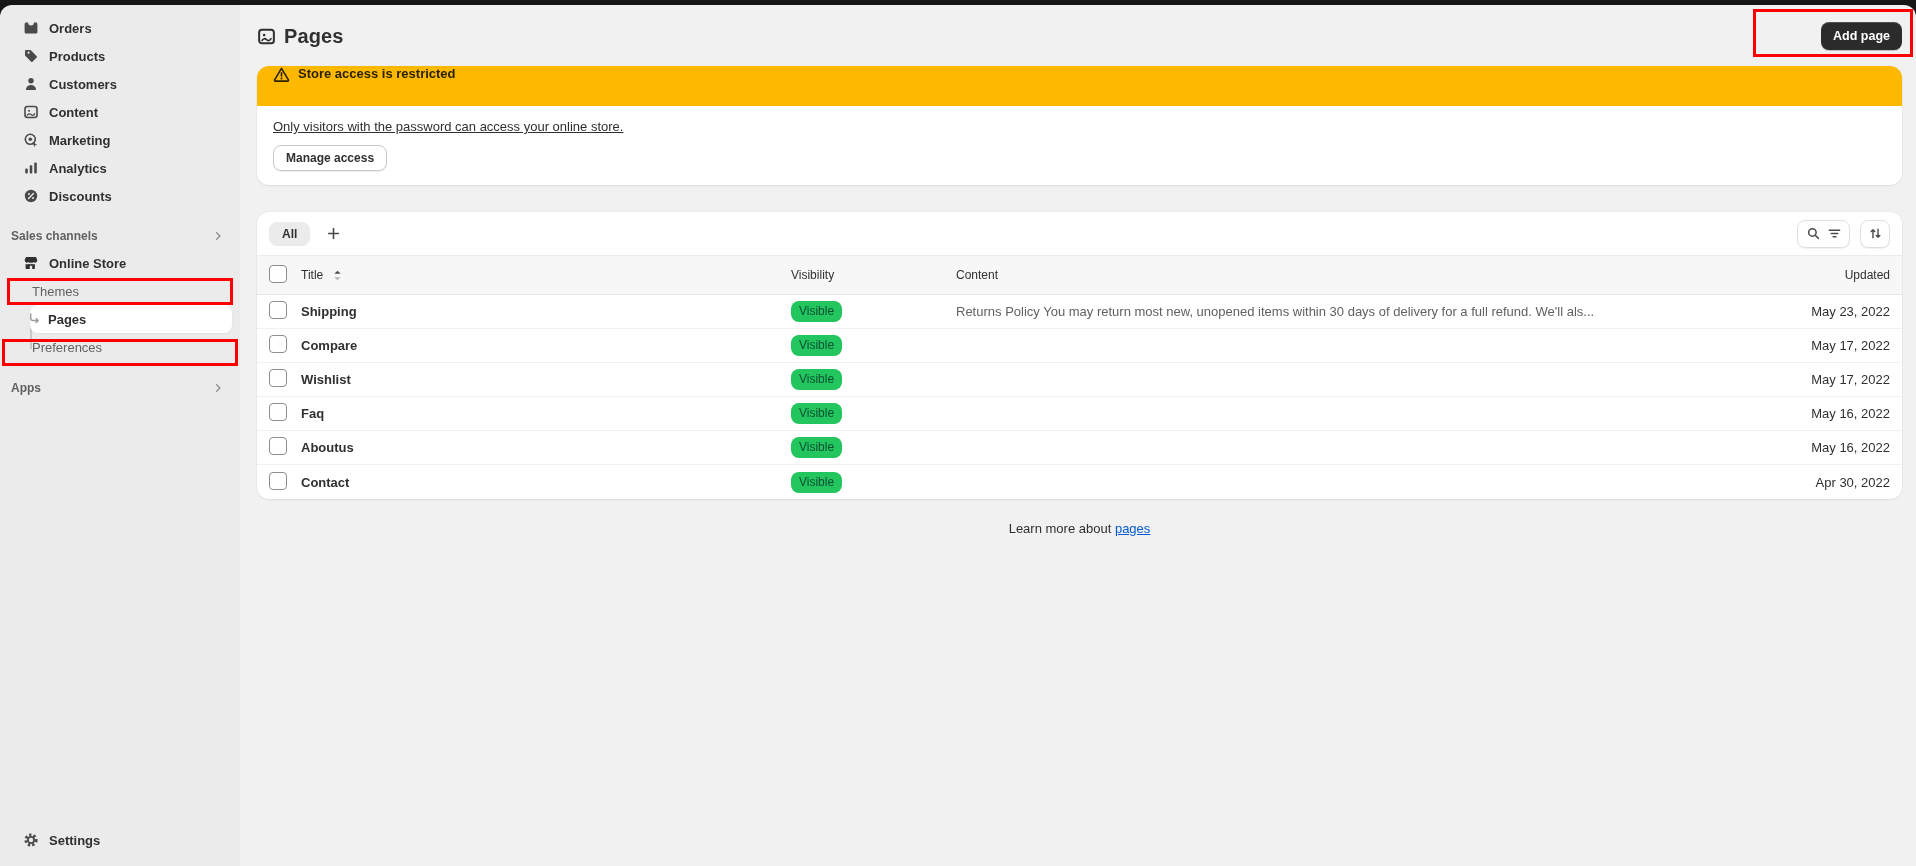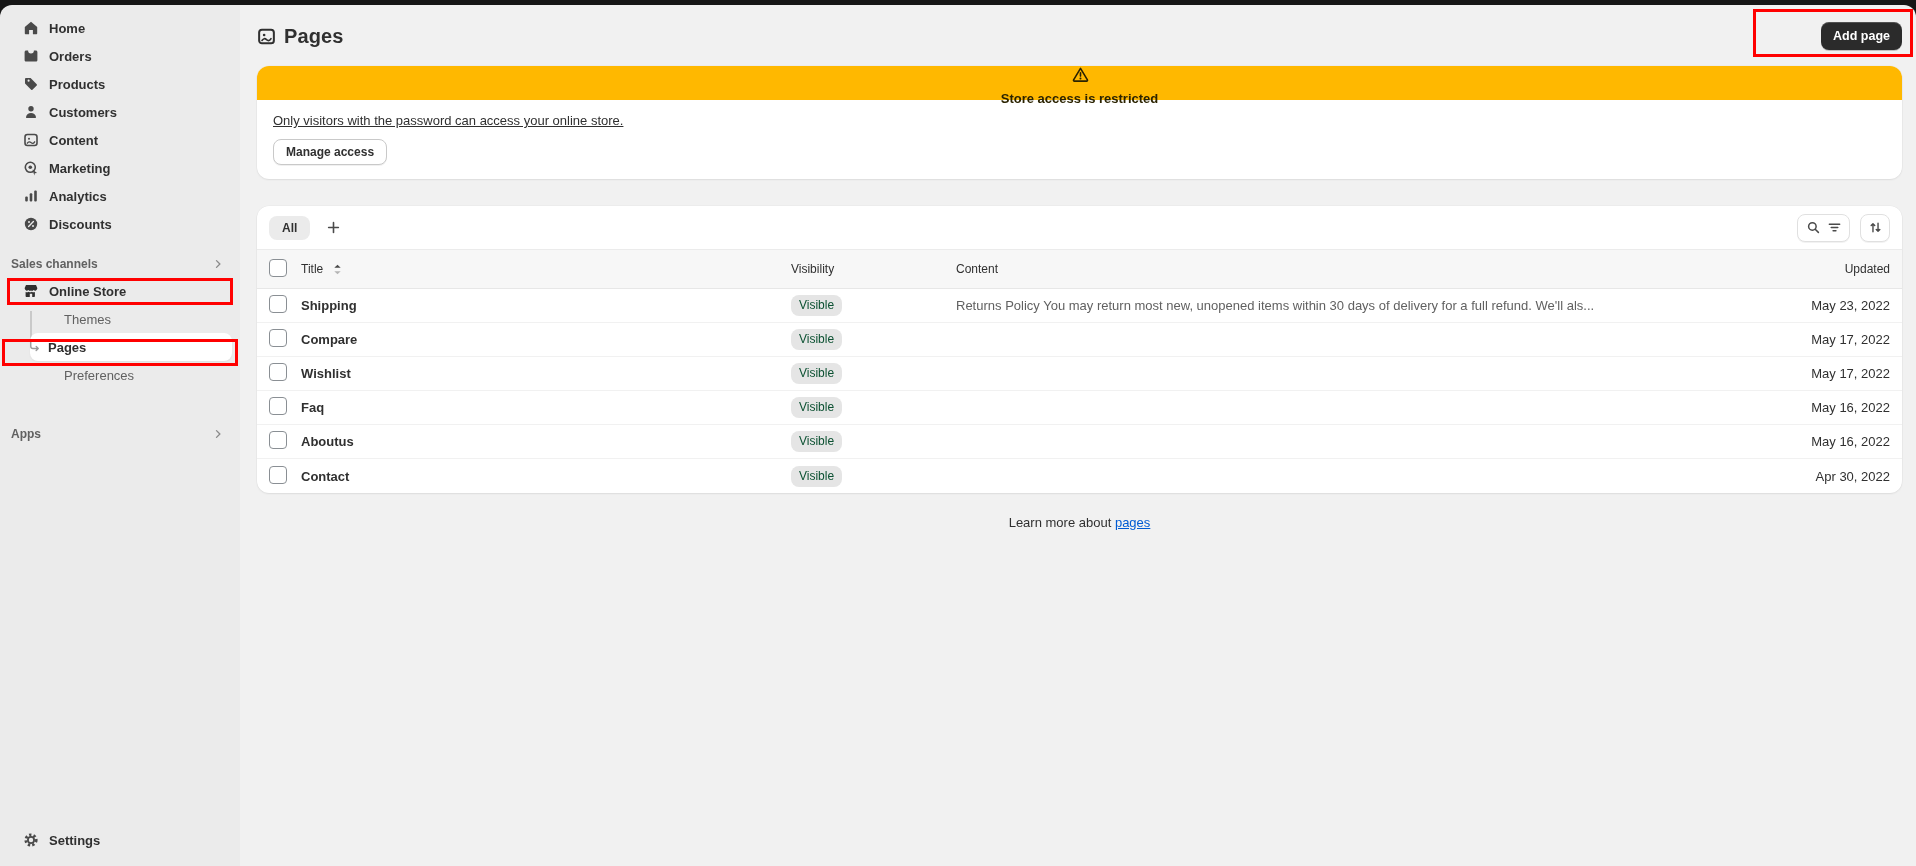"Home" div.nav-item { html: <div> <span> <svg> <path></path> </svg> </span> <span>Home</span> </div> -> none }
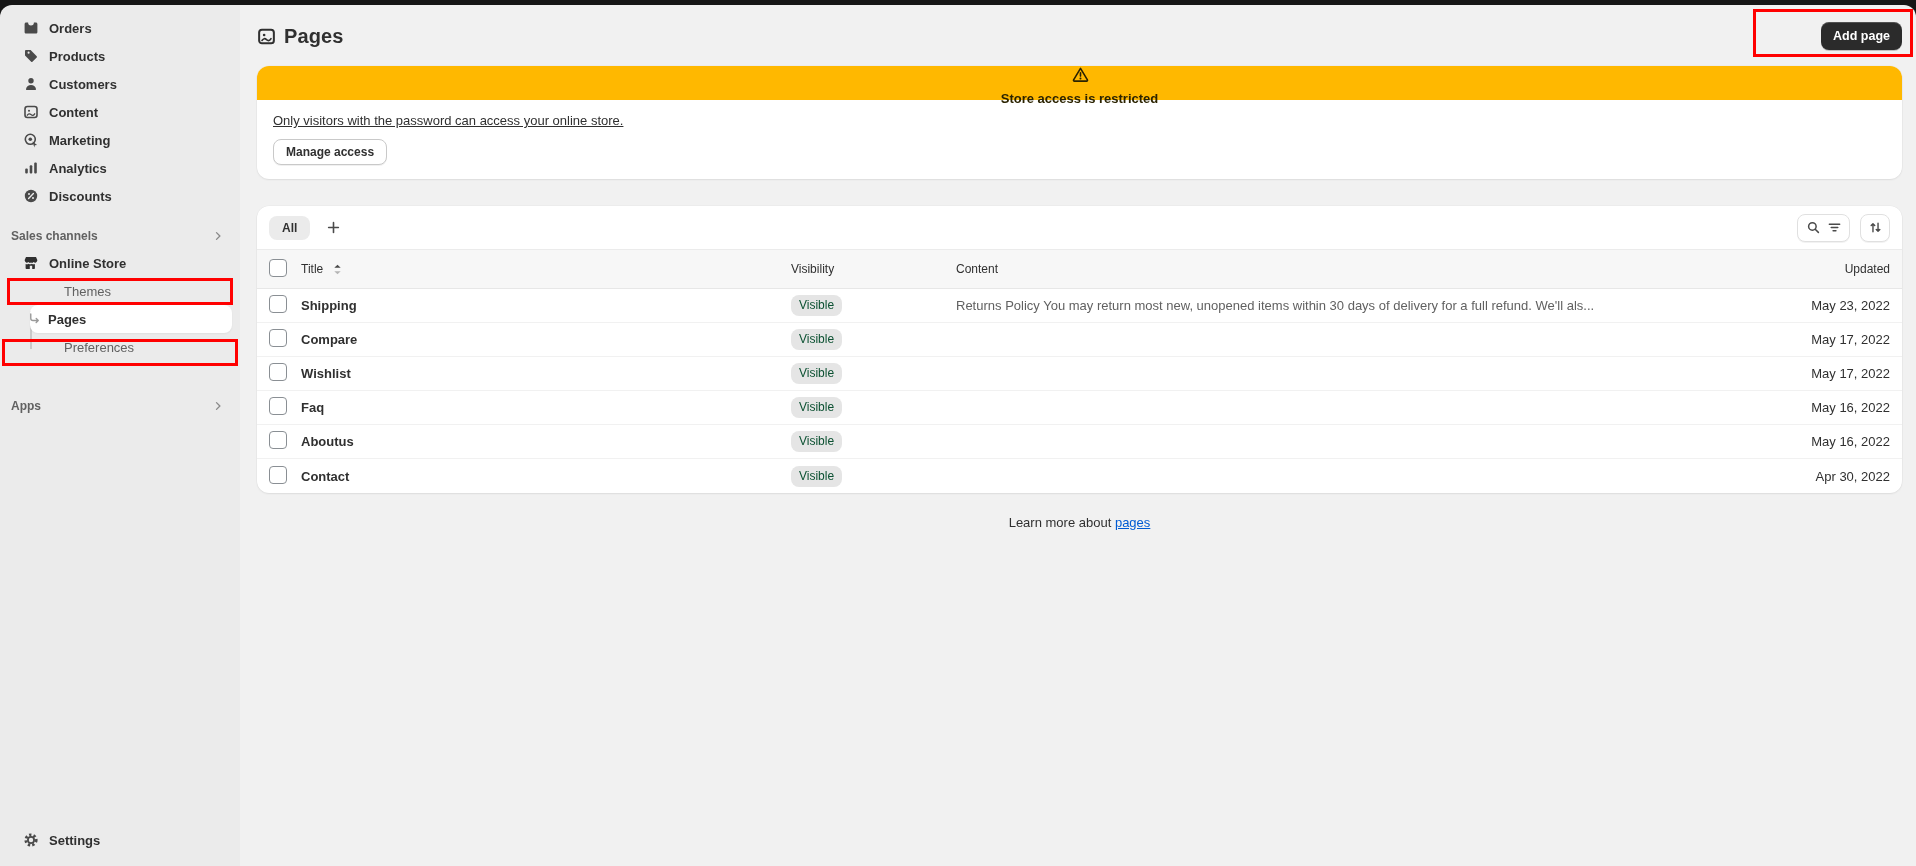"Store access is restricted" .banner-head { align-items: center -> flex-start; flex-direction: column -> none; height: 34px -> 40px }
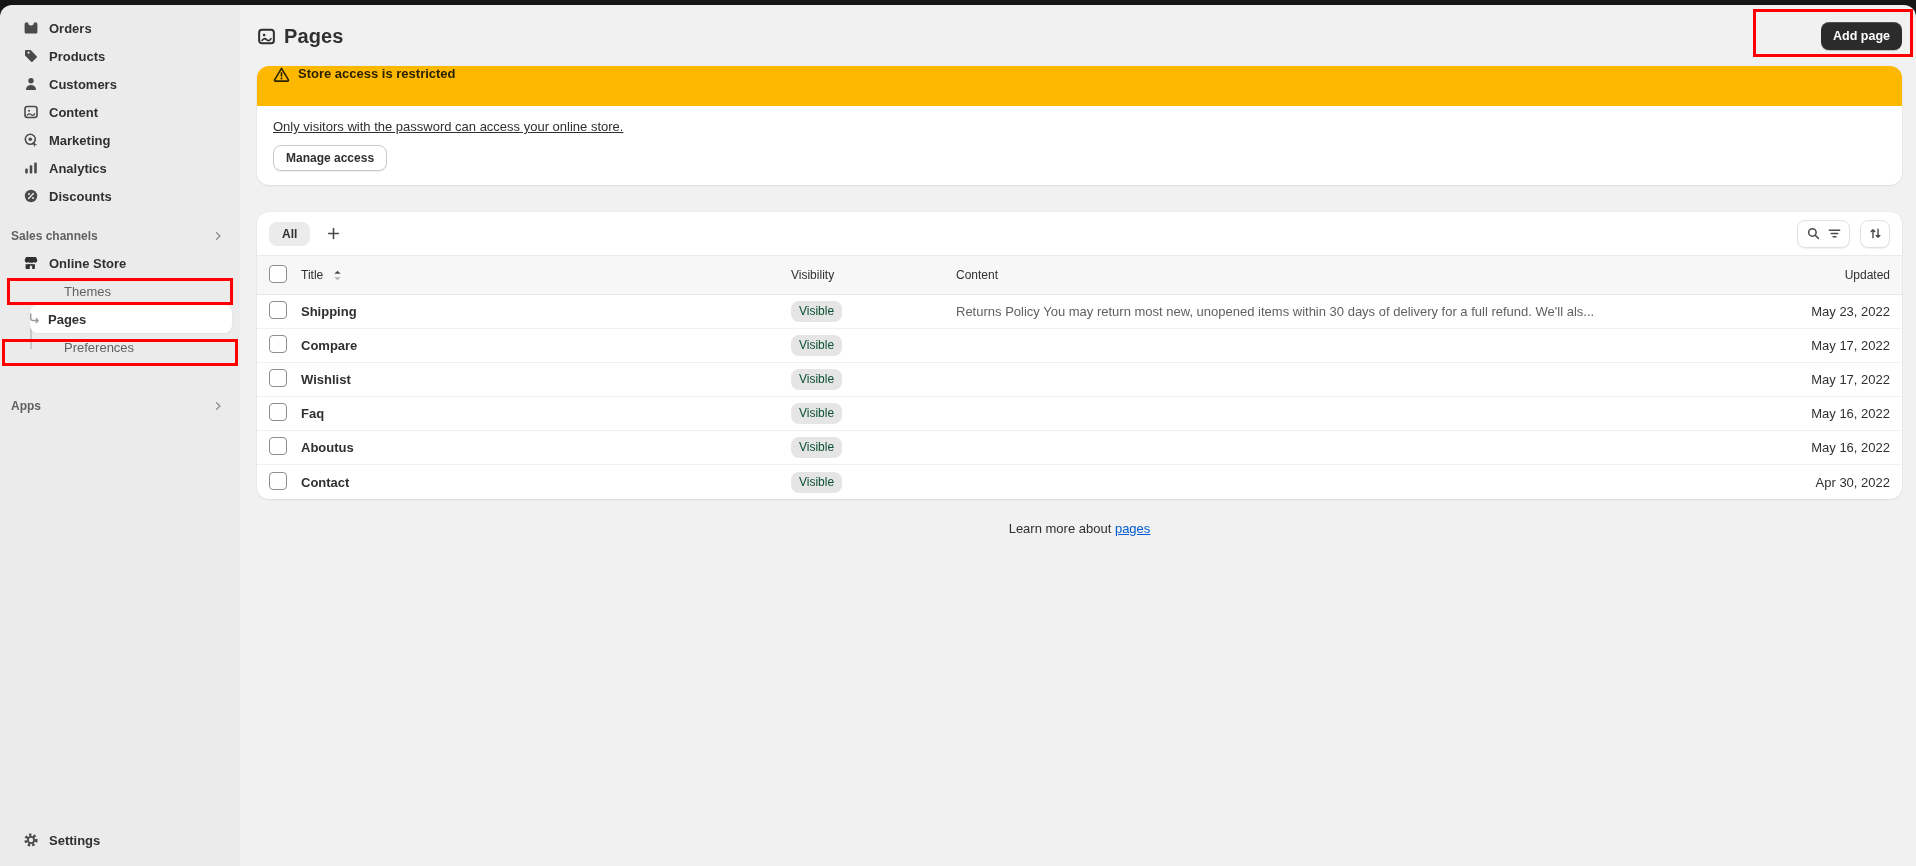"Themes" .sub-item { padding-left: 64px -> 32px }
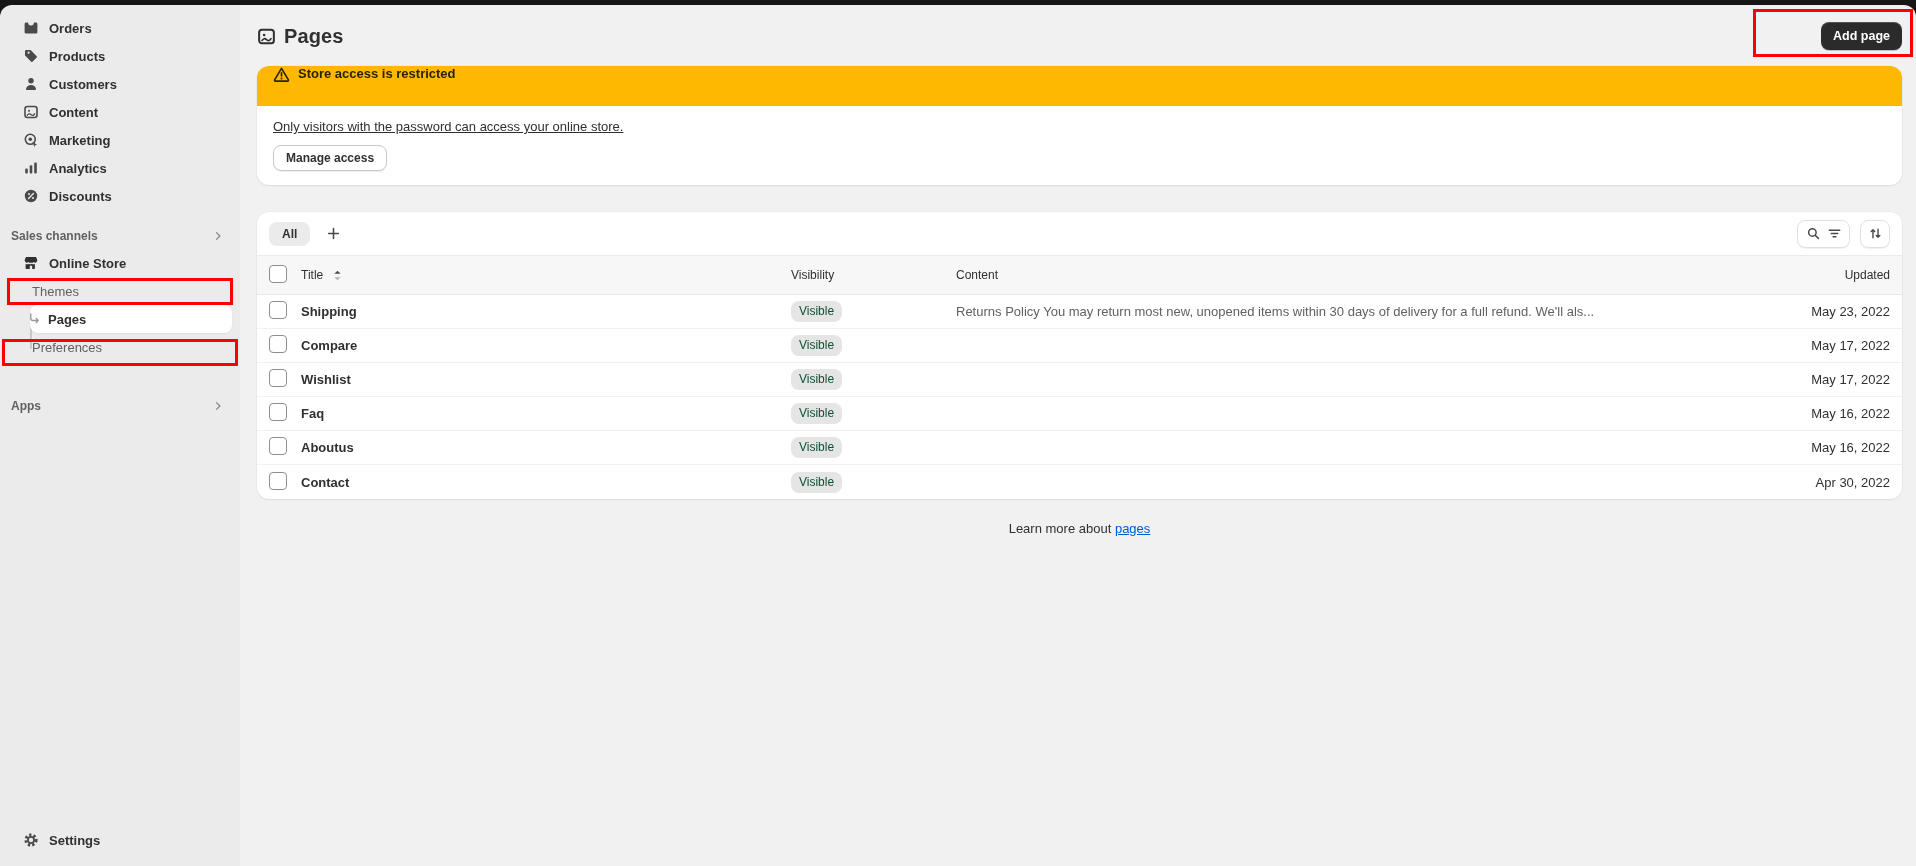"Visible" .badge { background: #e5e5e5 -> #22c55e }
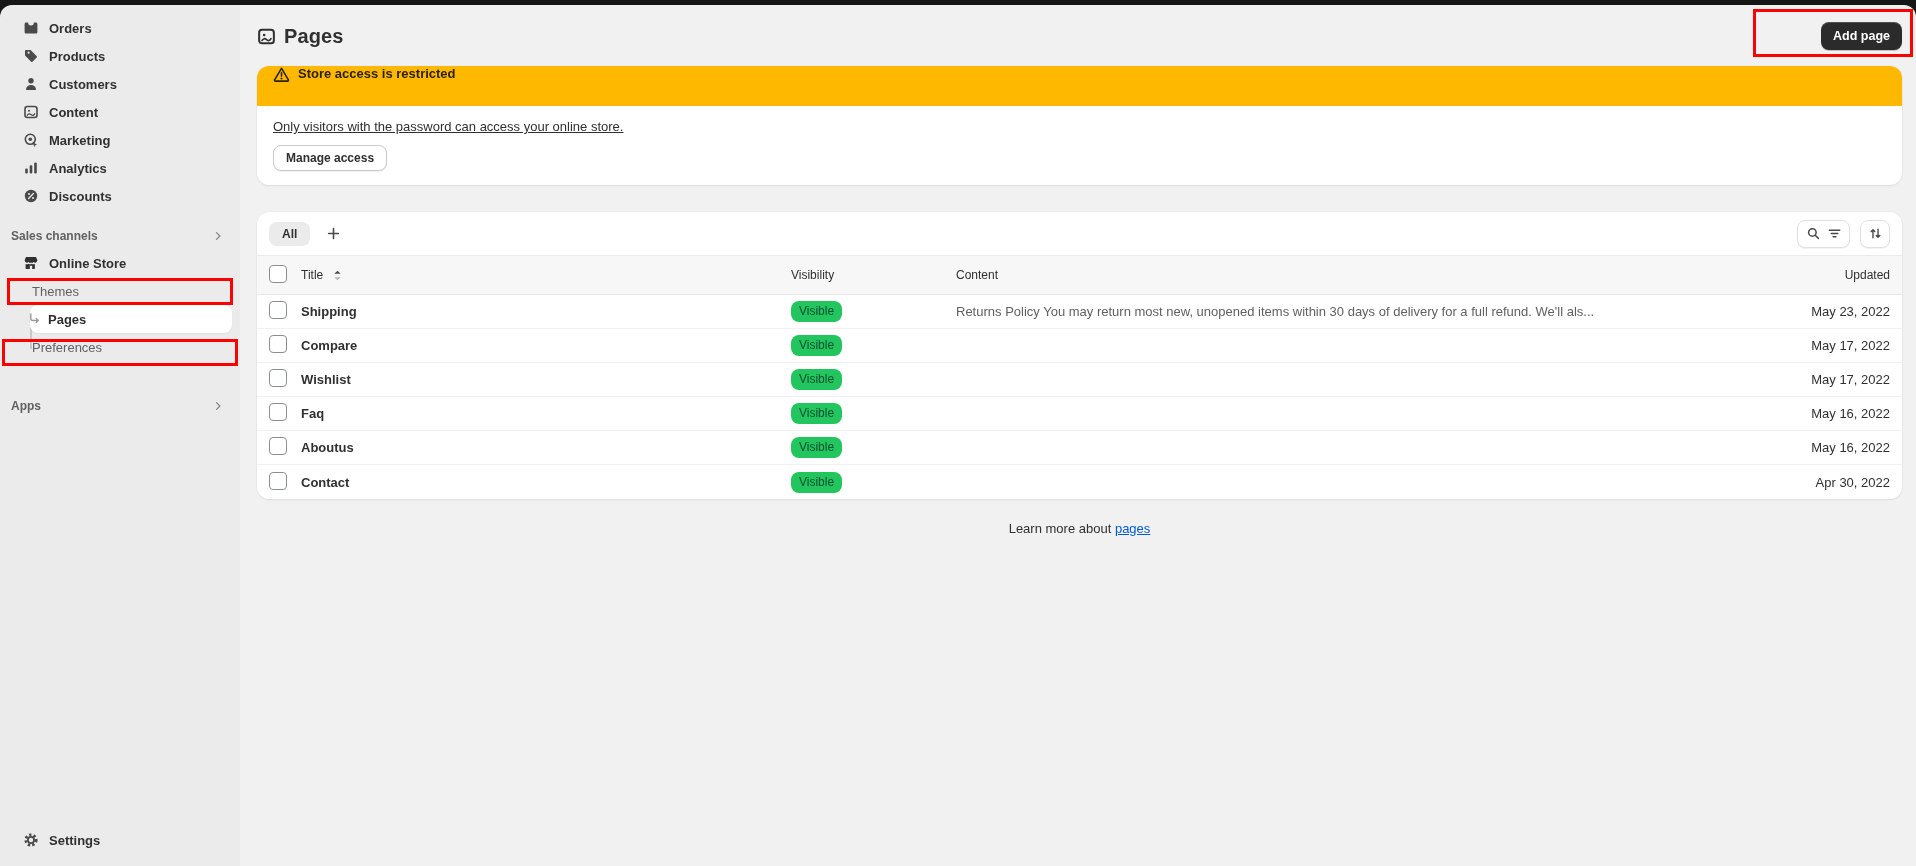"Apps" .section-label.apps { margin-top: 32px -> 14px }
